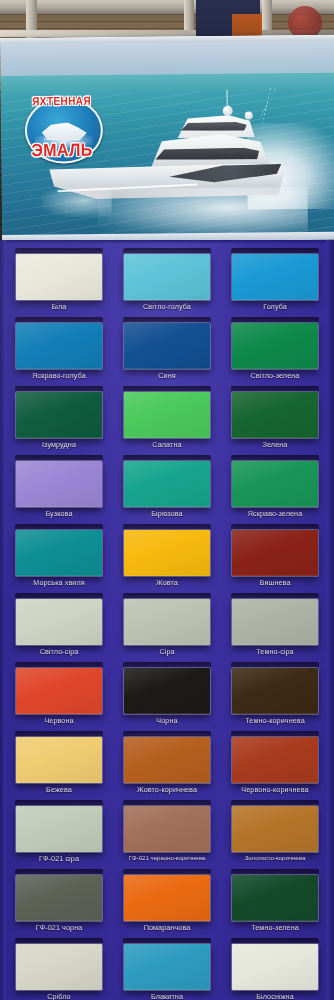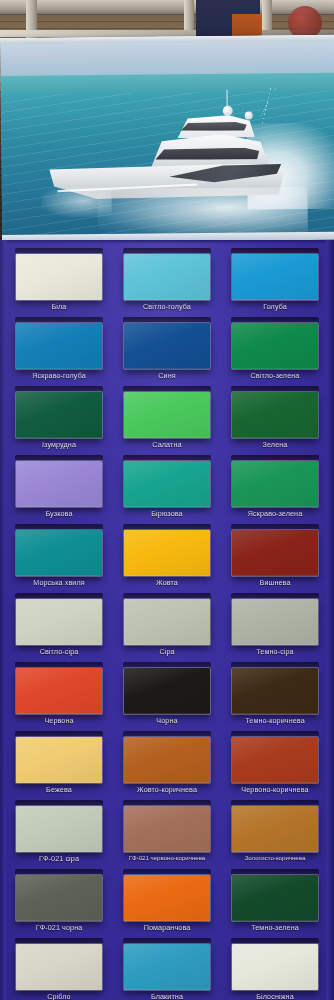"ЯХТЕННАЯ" div.logo { html: none -> <div> <div> <div></div> <div></div> </div> <div>ЯХТЕННАЯ ЭМАЛЬ</div> <div>ЯХТЕННАЯ</div> <div>ЭМАЛЬ</div> </div> }
